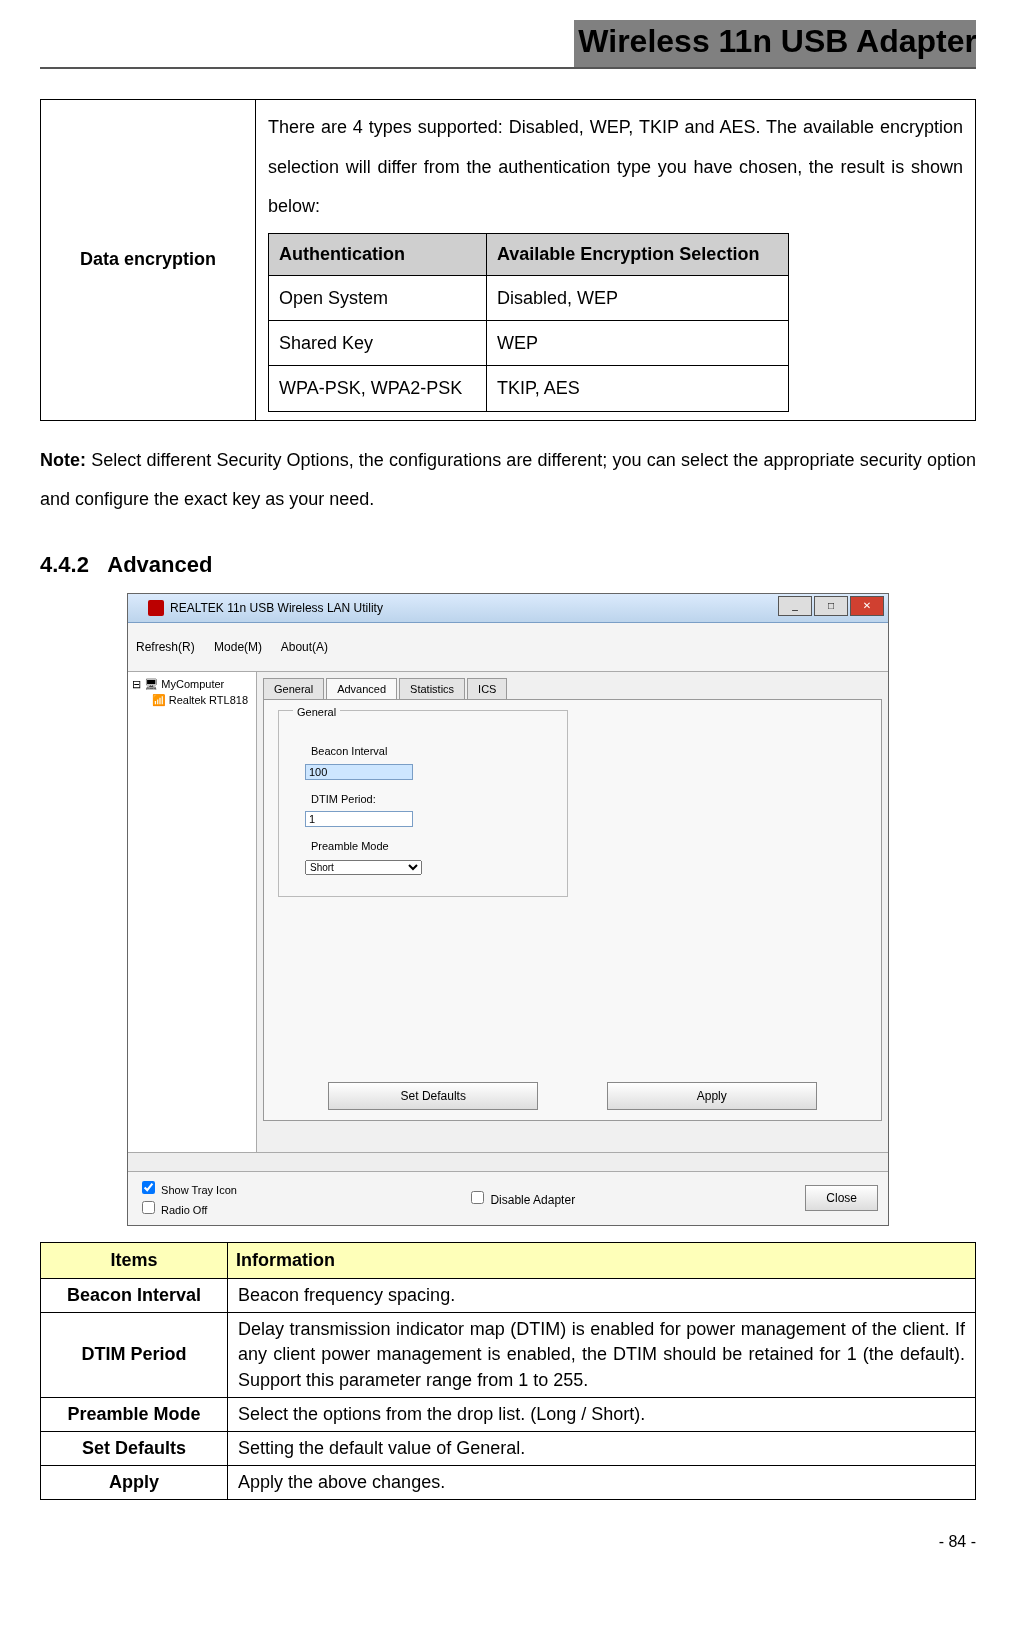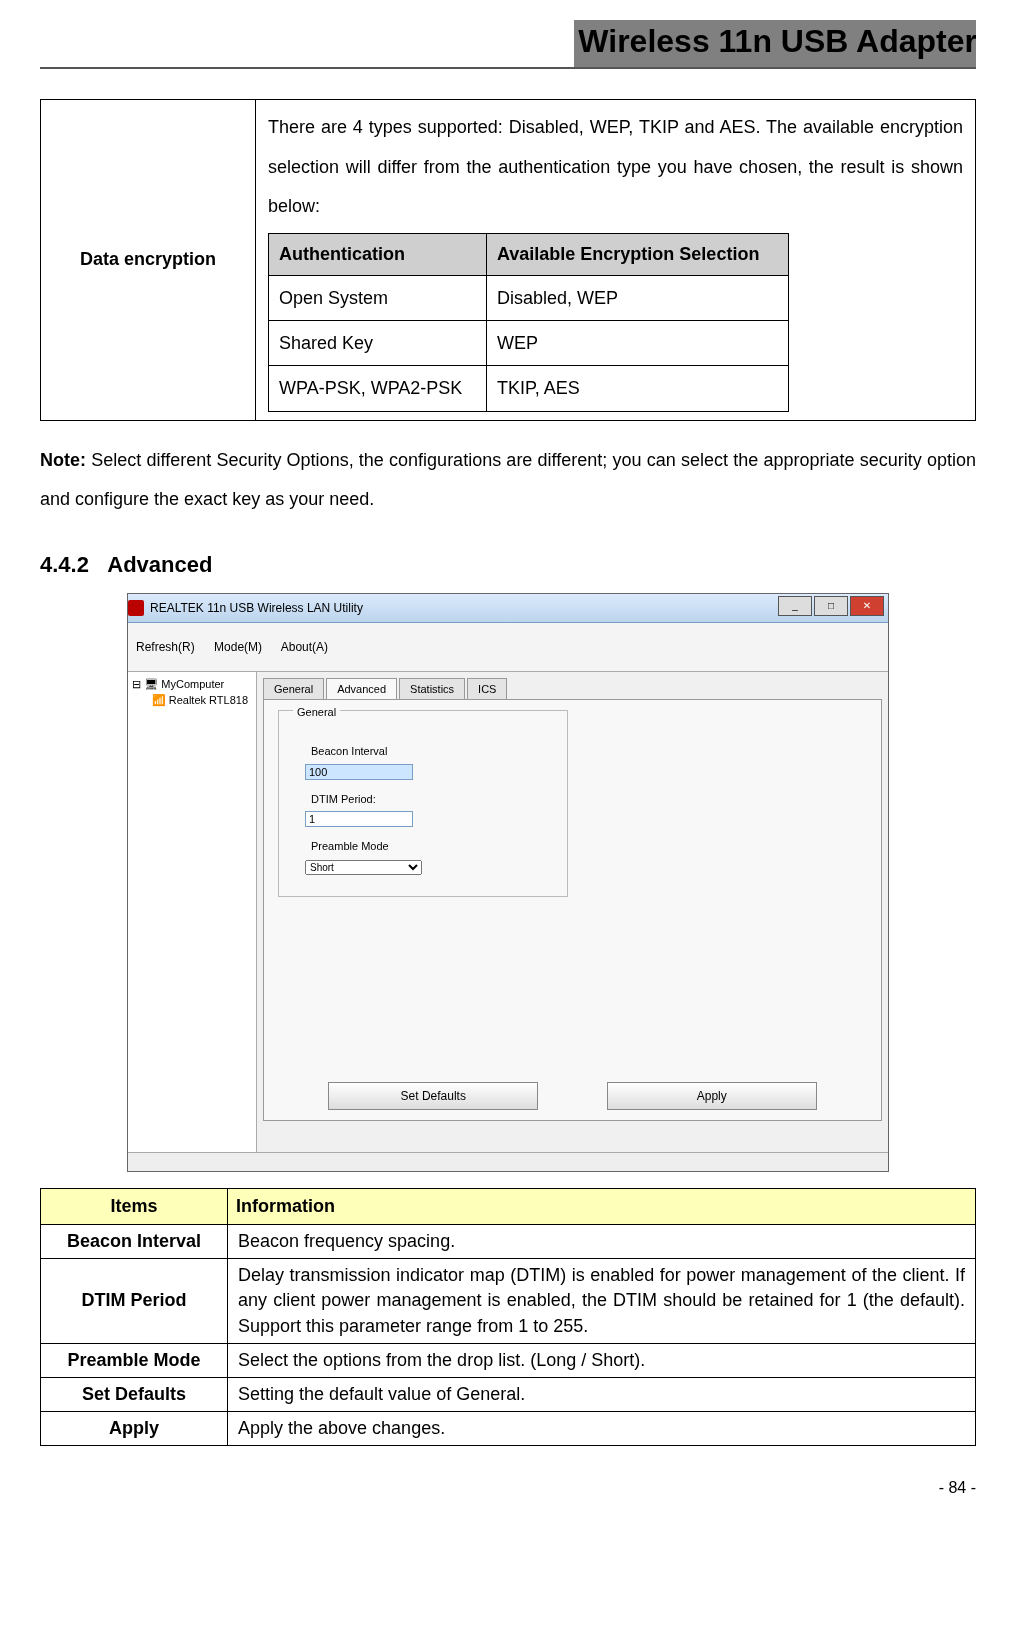"REALTEK 11n USB Wireless LAN" .titlebar { padding: 0 0 -> 0 20px }
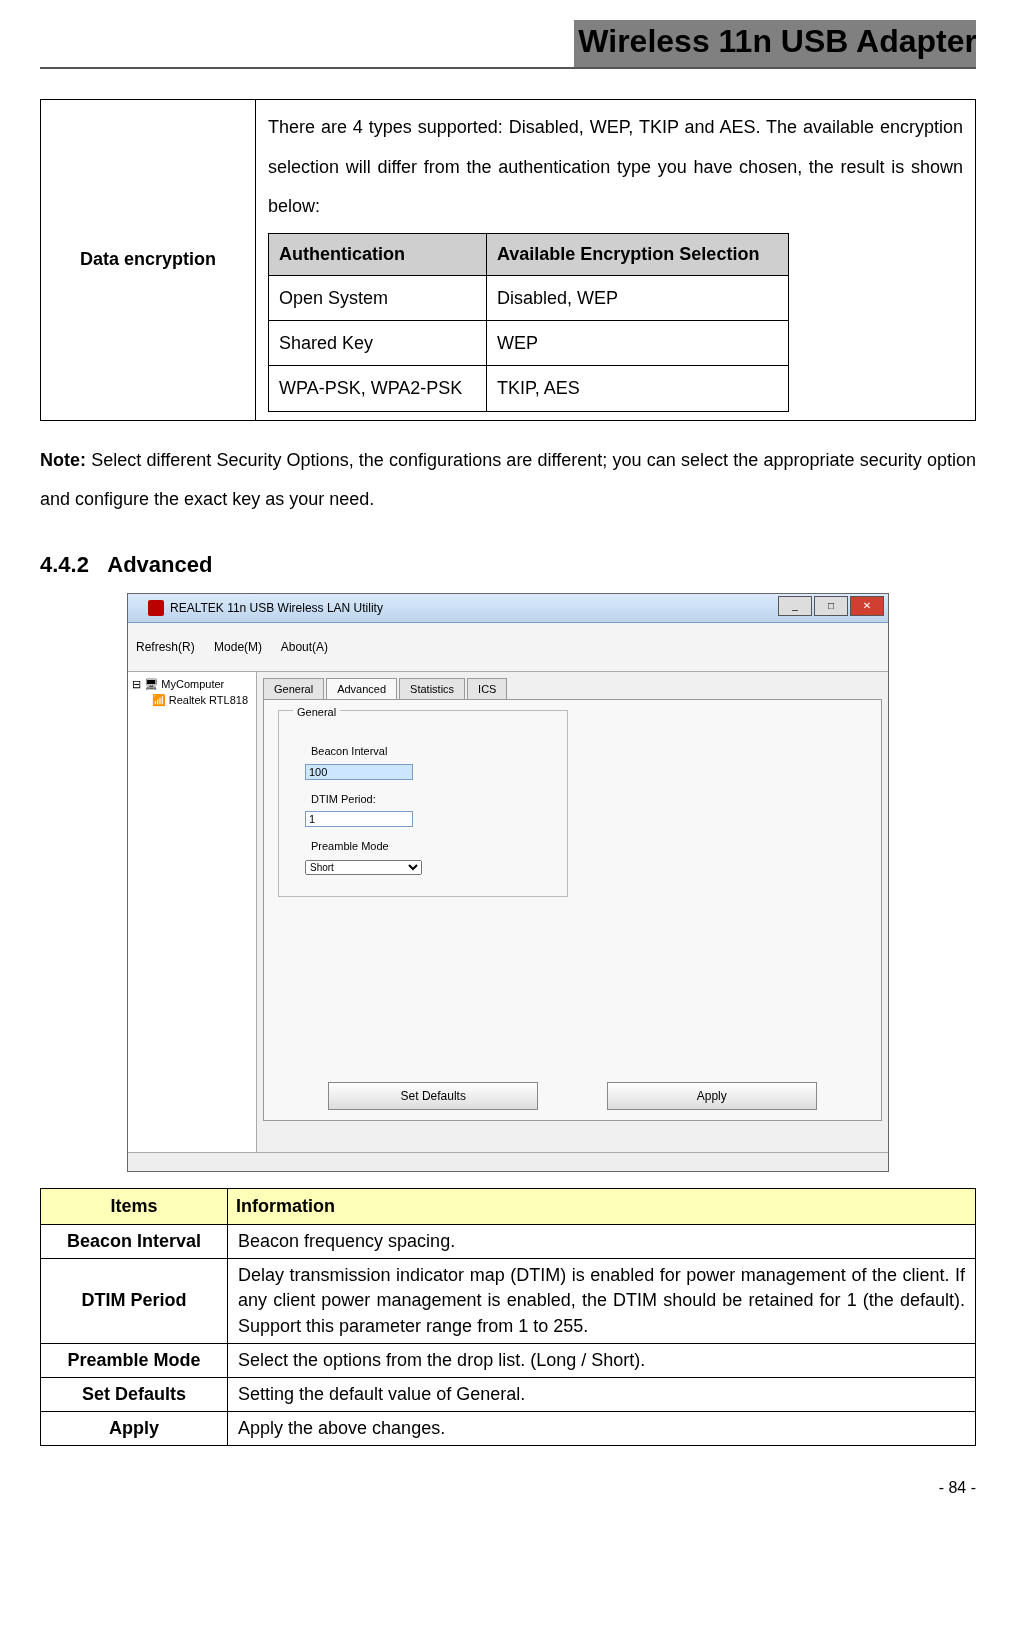"Show Tray Icon" div.bottombar { html: none -> <div> <div> <label><input> <span>Show Tray Icon</span></label> <label><input> <span>Radio Off</span></label> </div> <div> <label><input> <span>Disable Adapter</span></label> </div> <div>Close</div> </div> }
